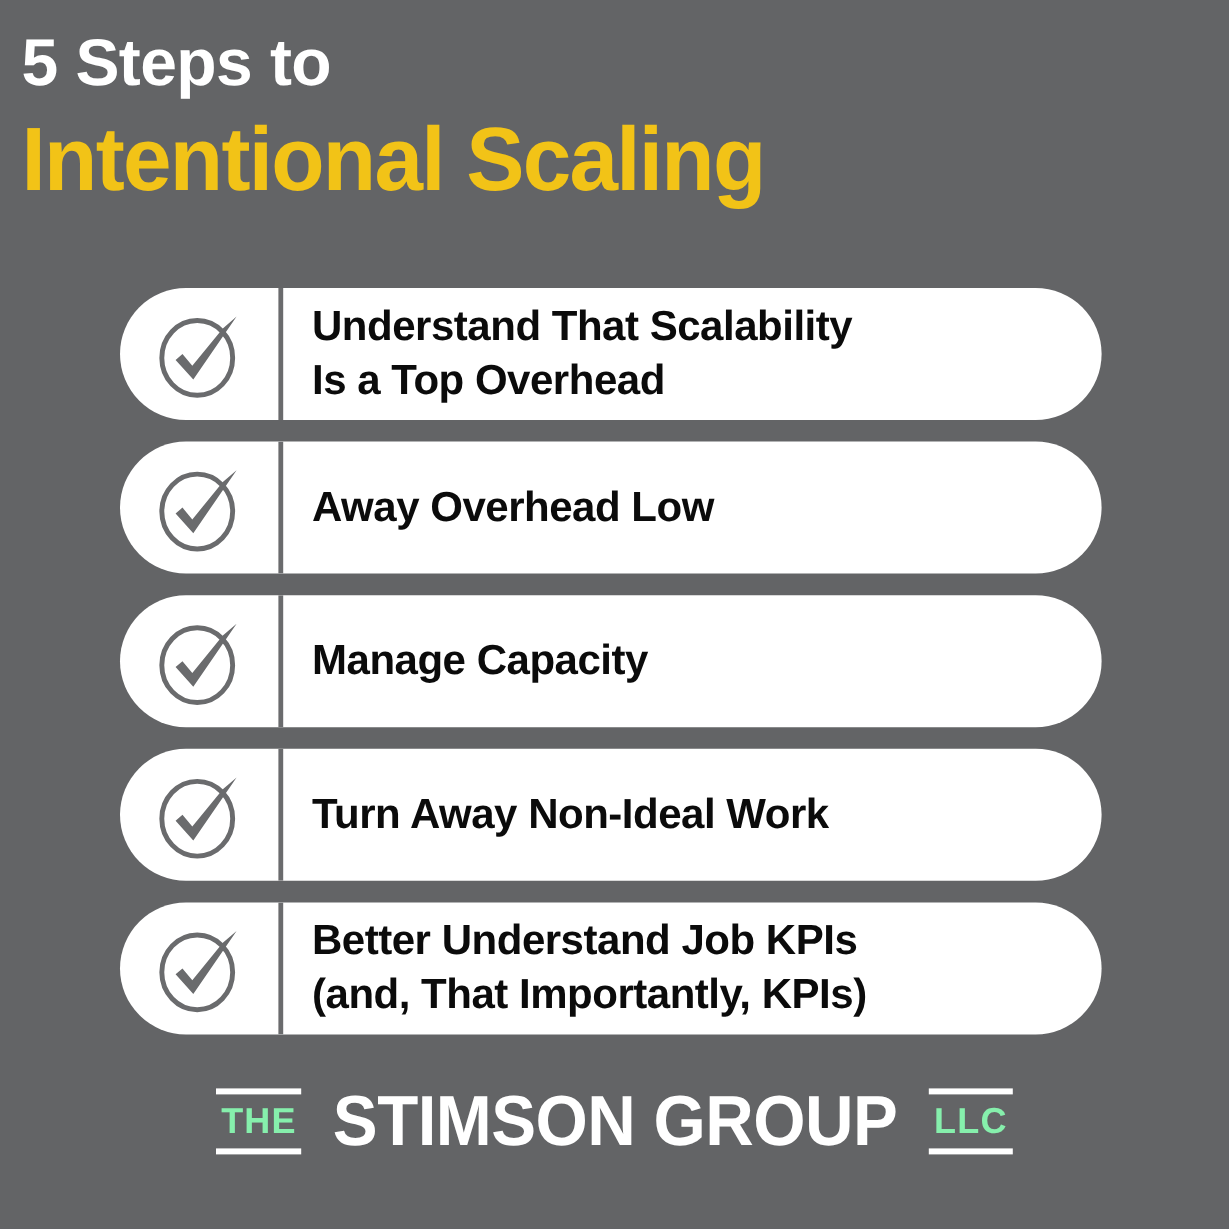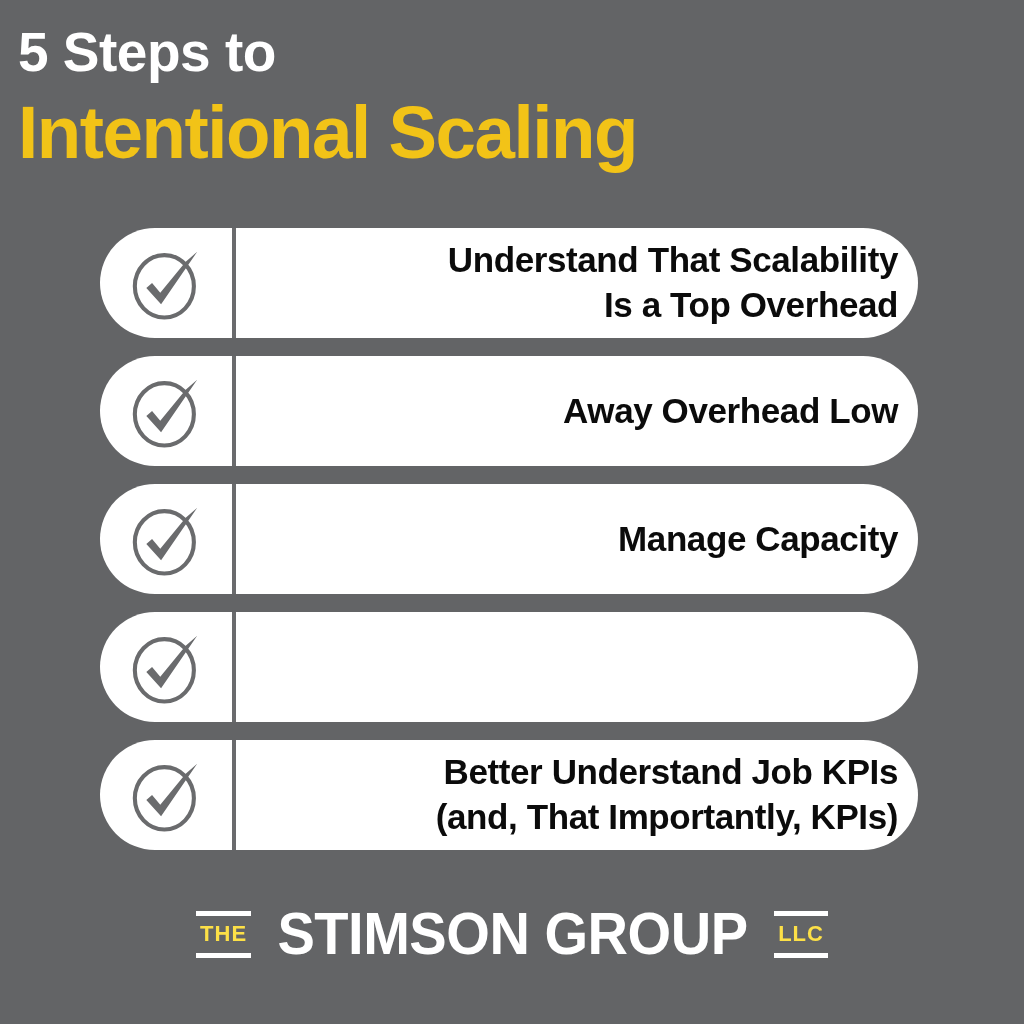"Understand That Scalability" .steps { text-align: right -> none; top: 228px -> 240px }
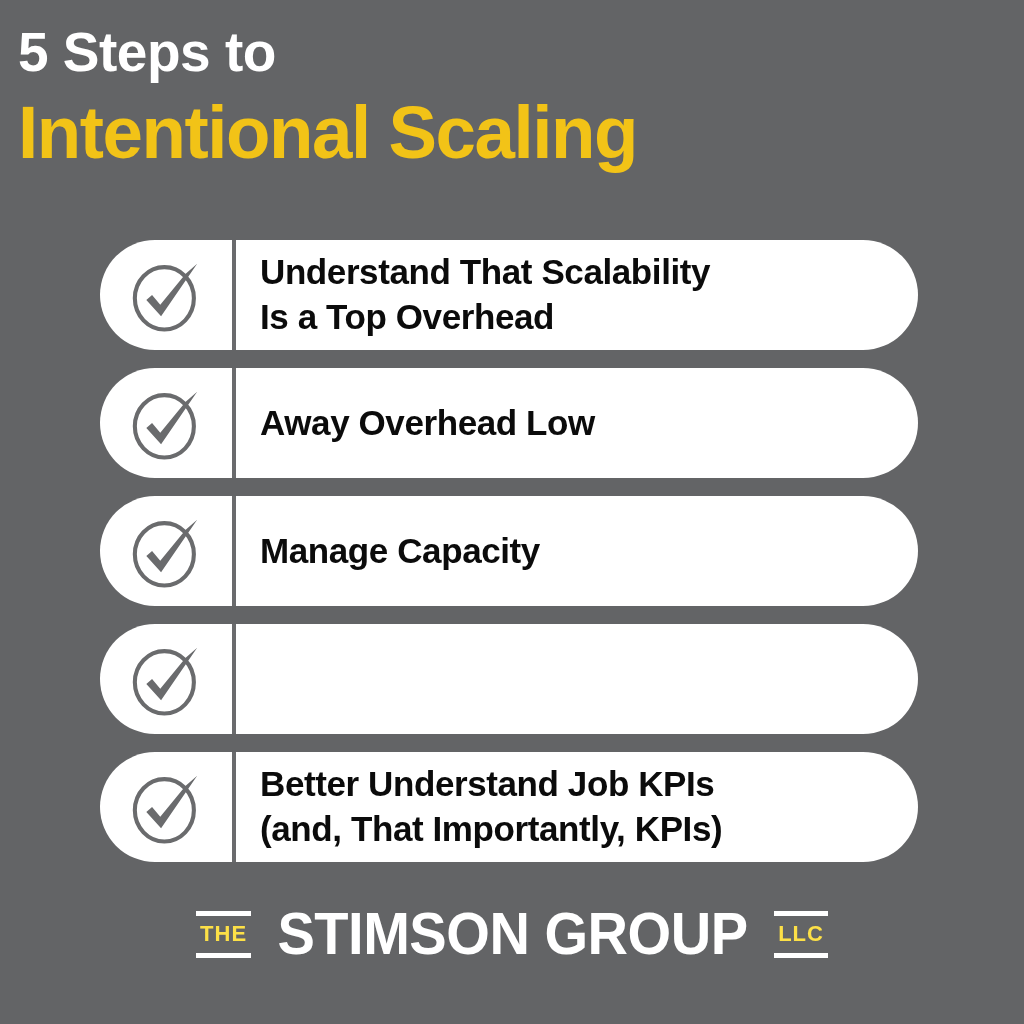"Turn Away Non-Ideal Work" div.step-text-cell { html: none -> <div> <div>Turn Away Non-Ideal Work</div> </div> }
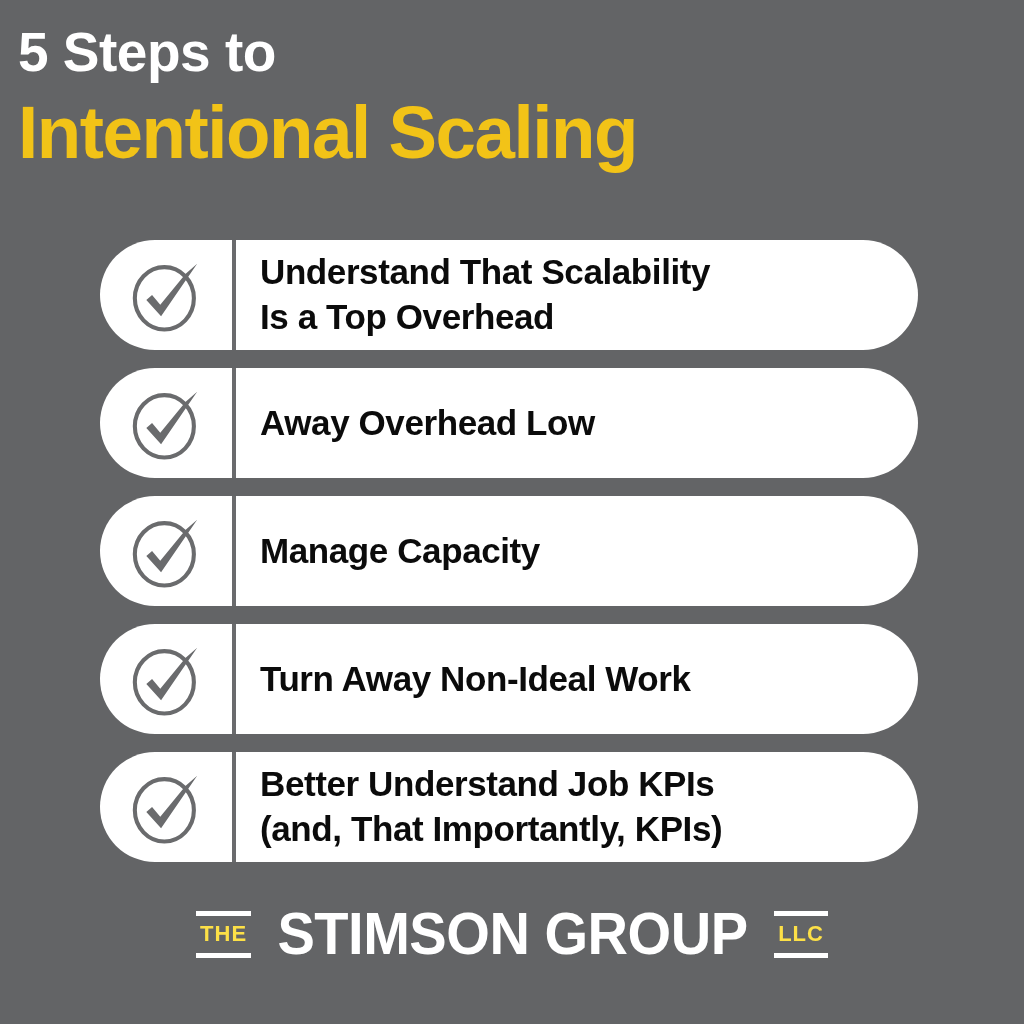"THE" .logo-small-text { color: #fde047 -> #86efac; font-size: 22px -> 30px }
